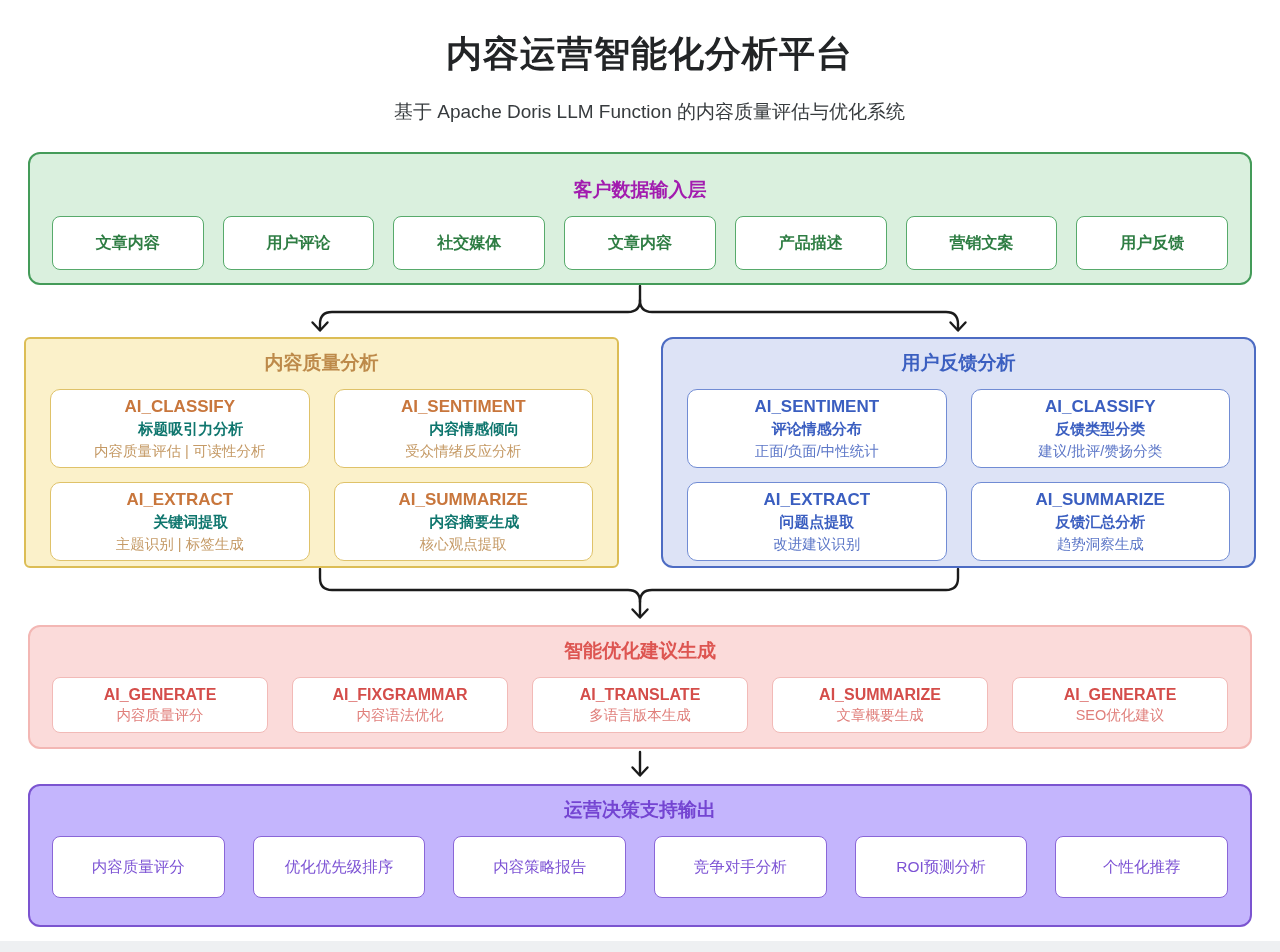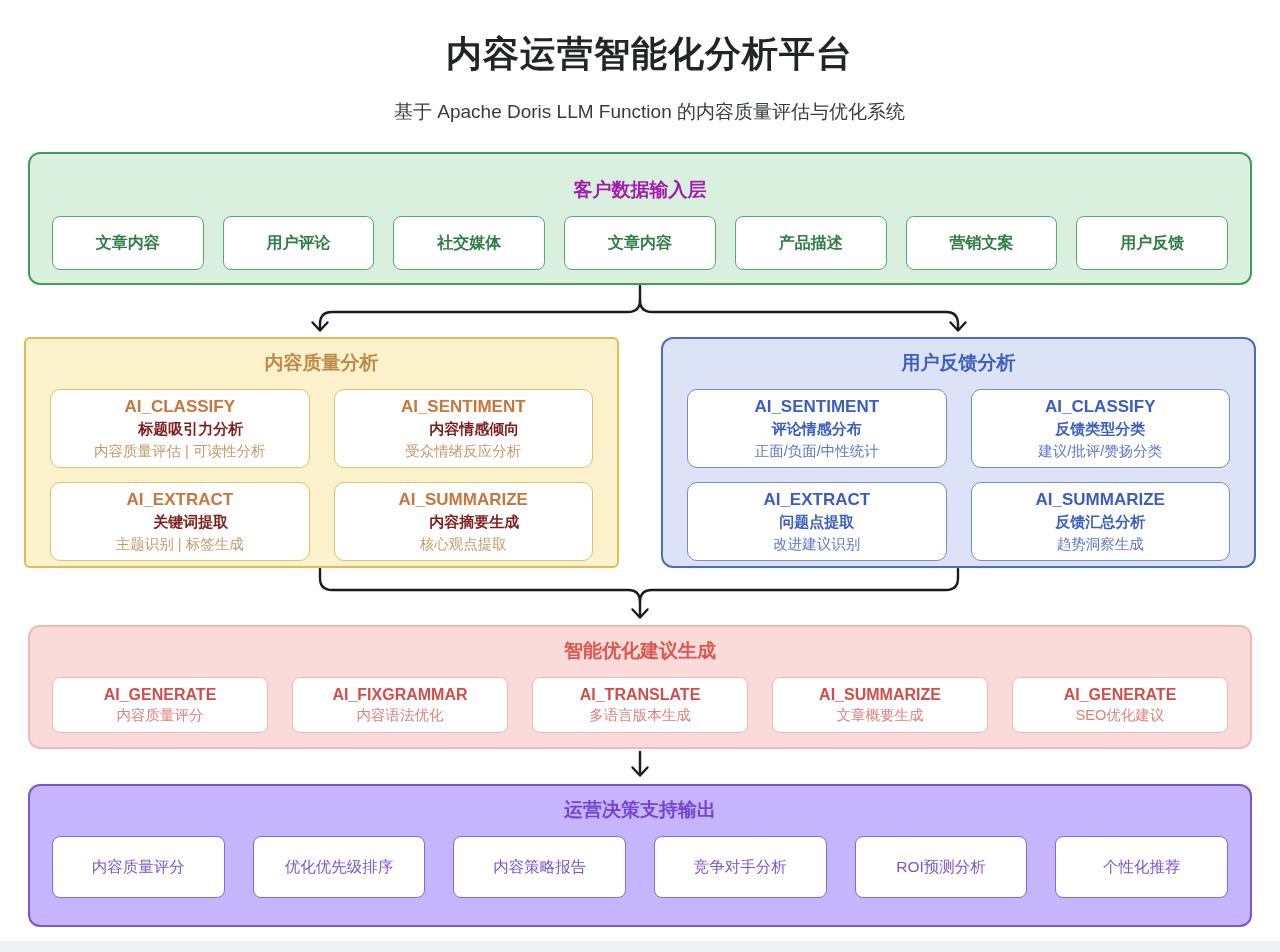"标题吸引力分析" .panel-yellow .card-name { color: #7f1d1d -> #0f766e }
